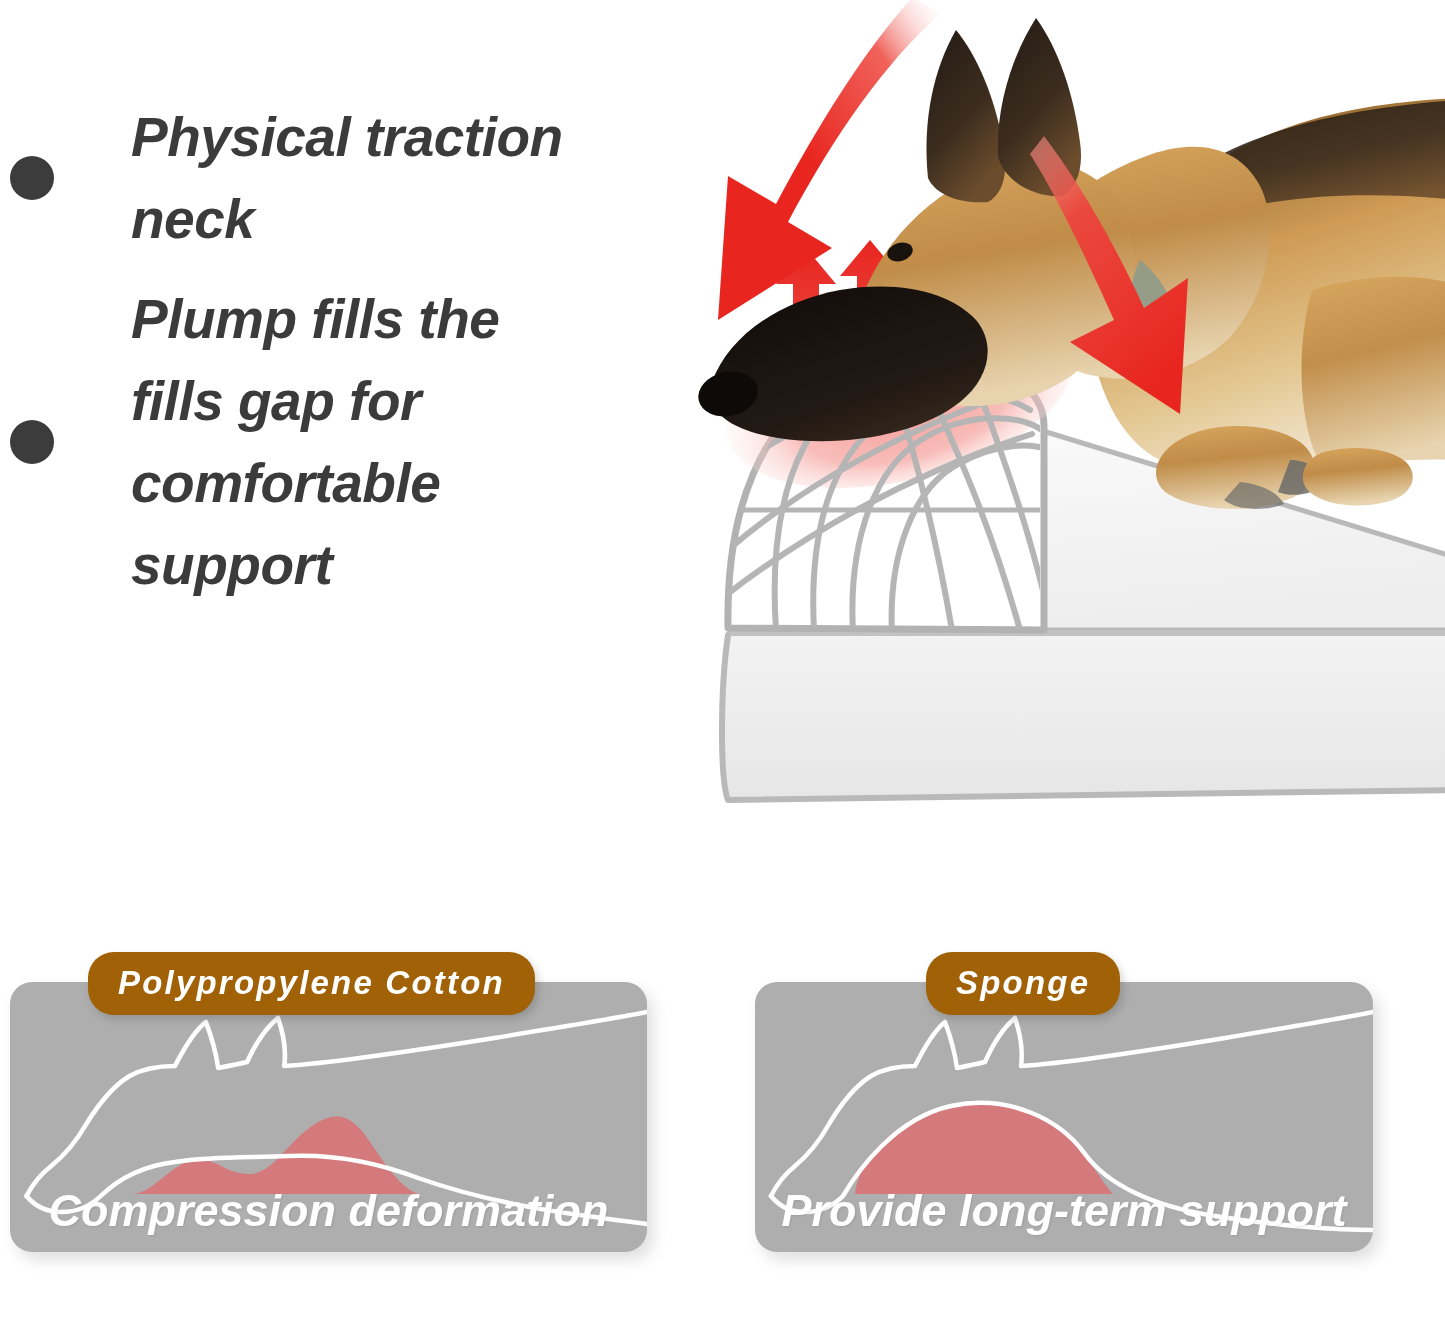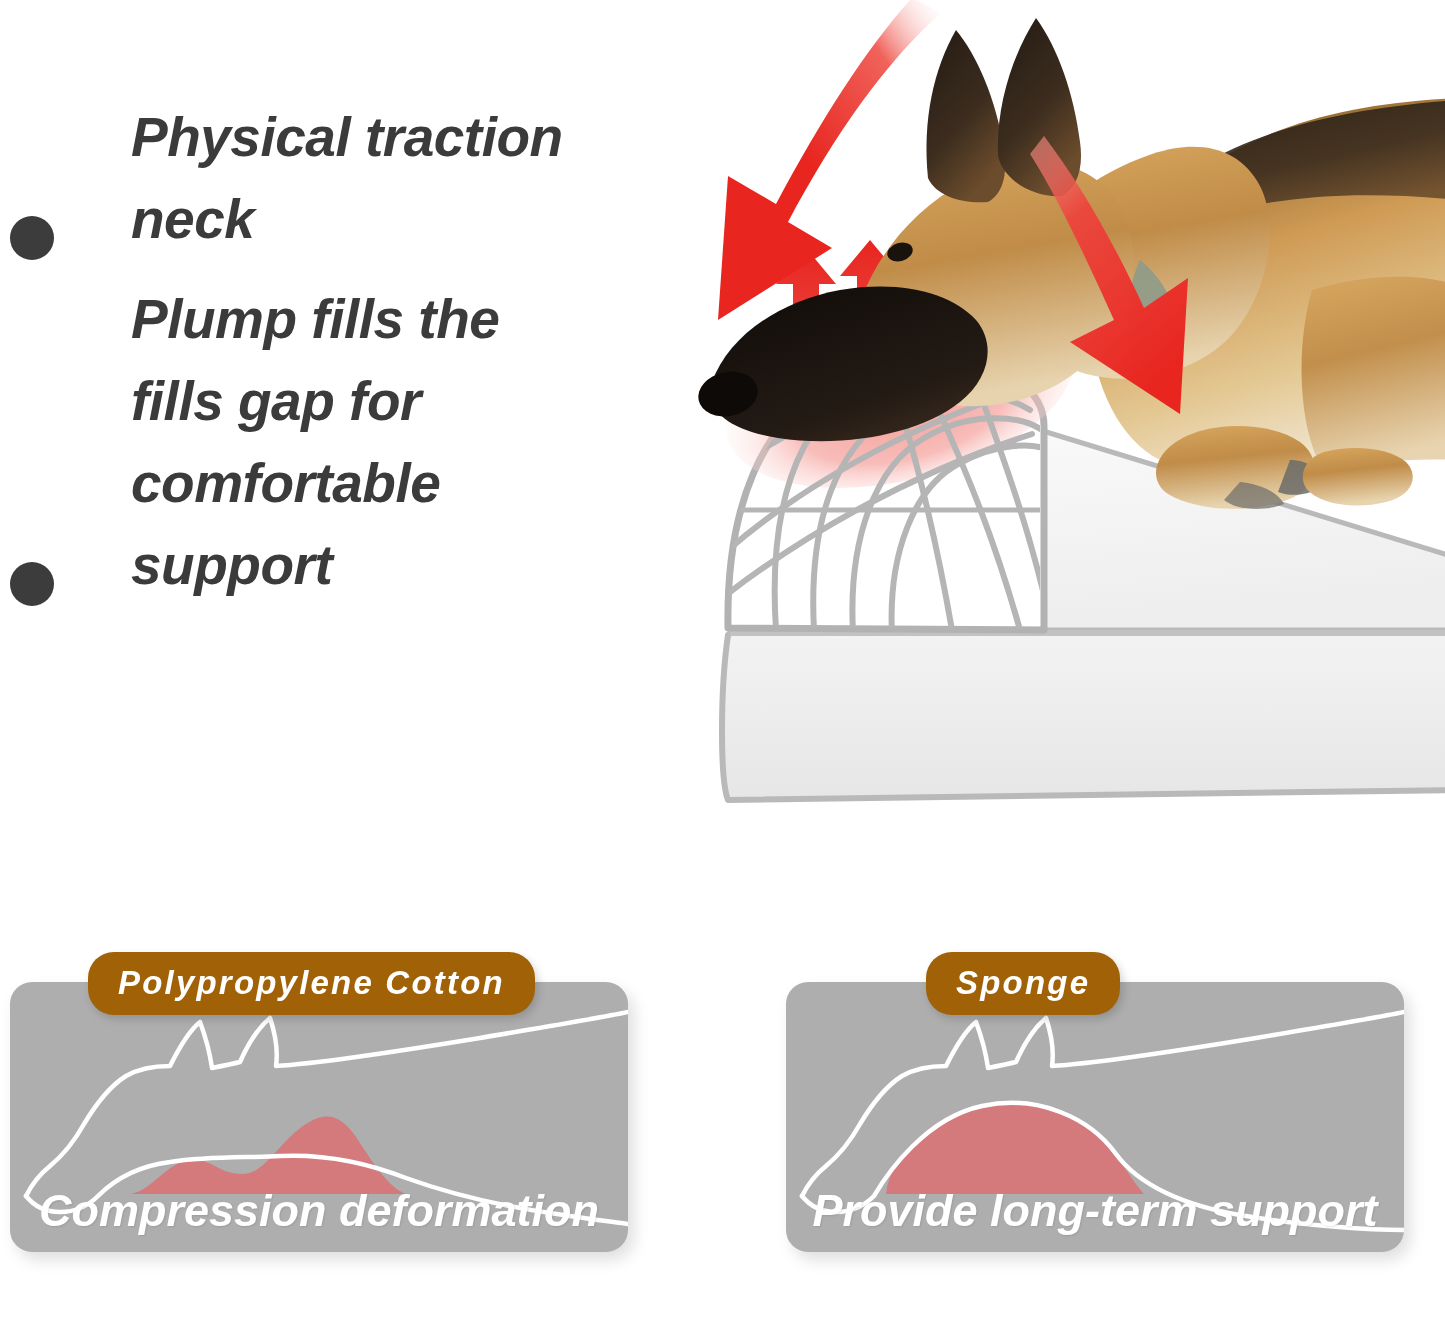"Physical traction neck" .bullet-row { align-items: flex-end -> center }
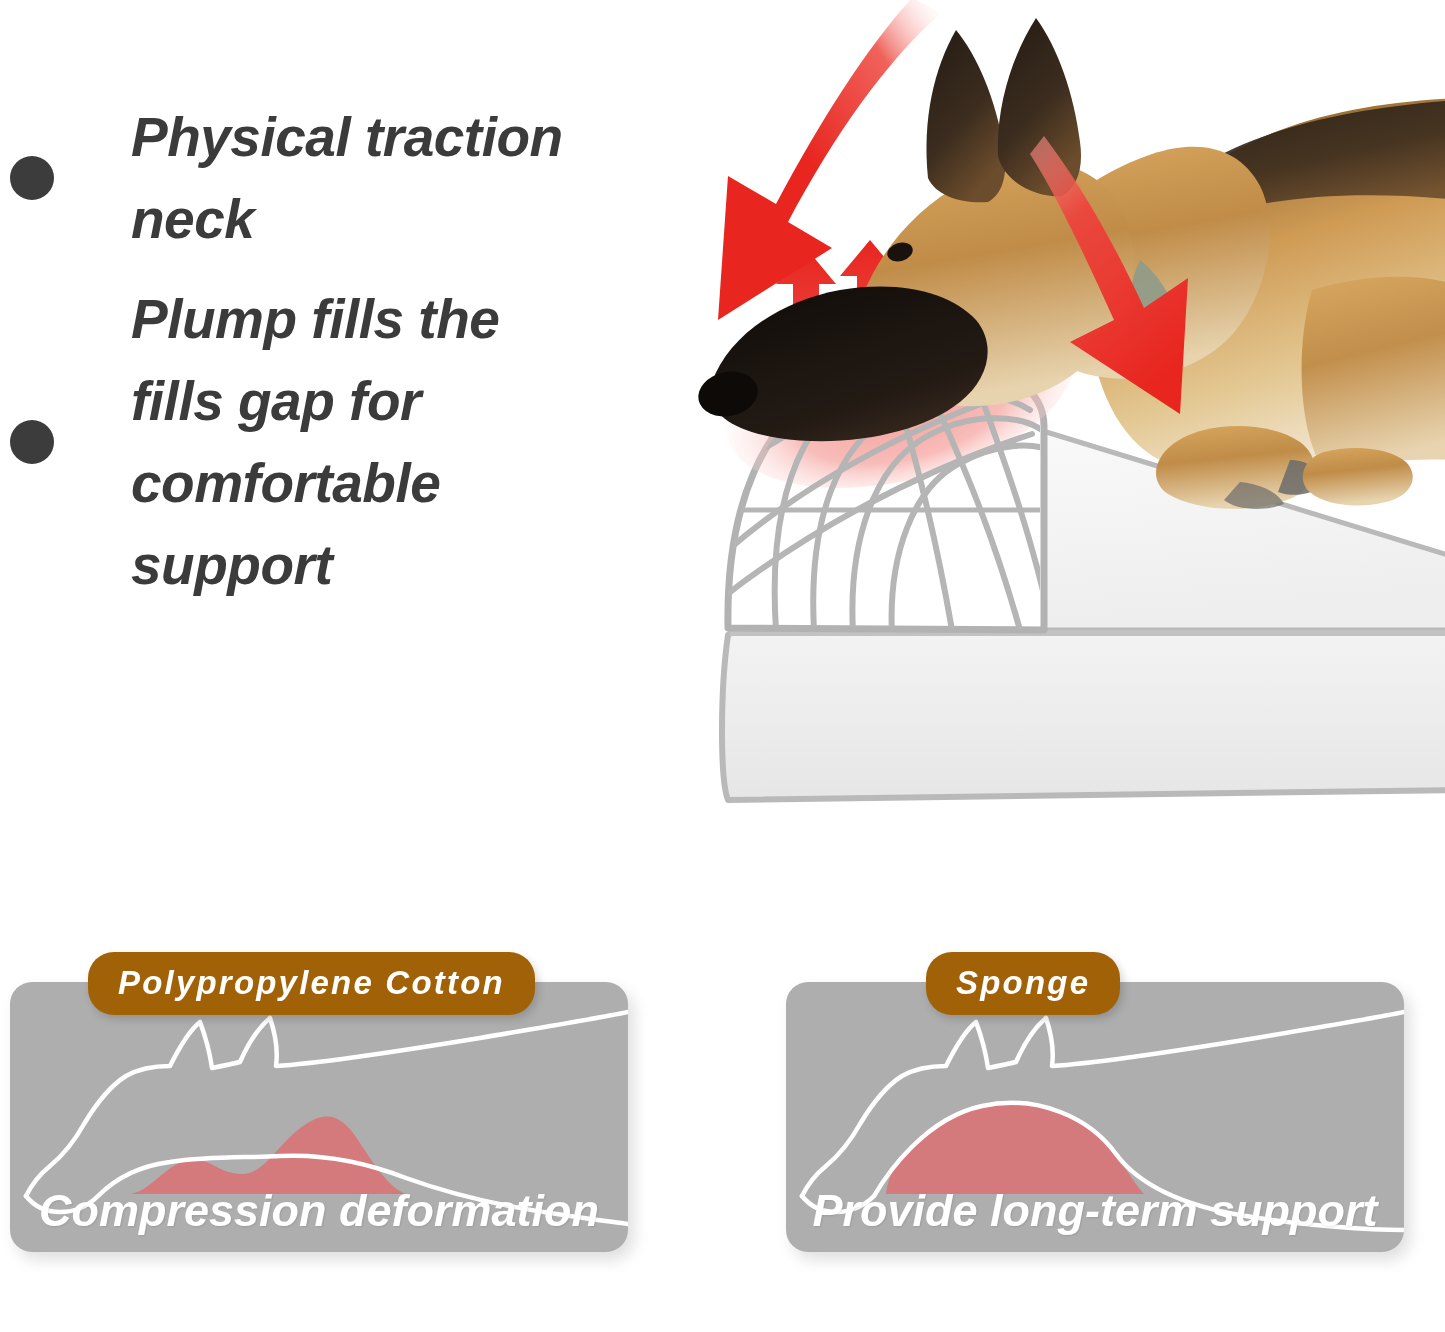"Compression deformation" #panel-left { padding-left: none -> 19px }
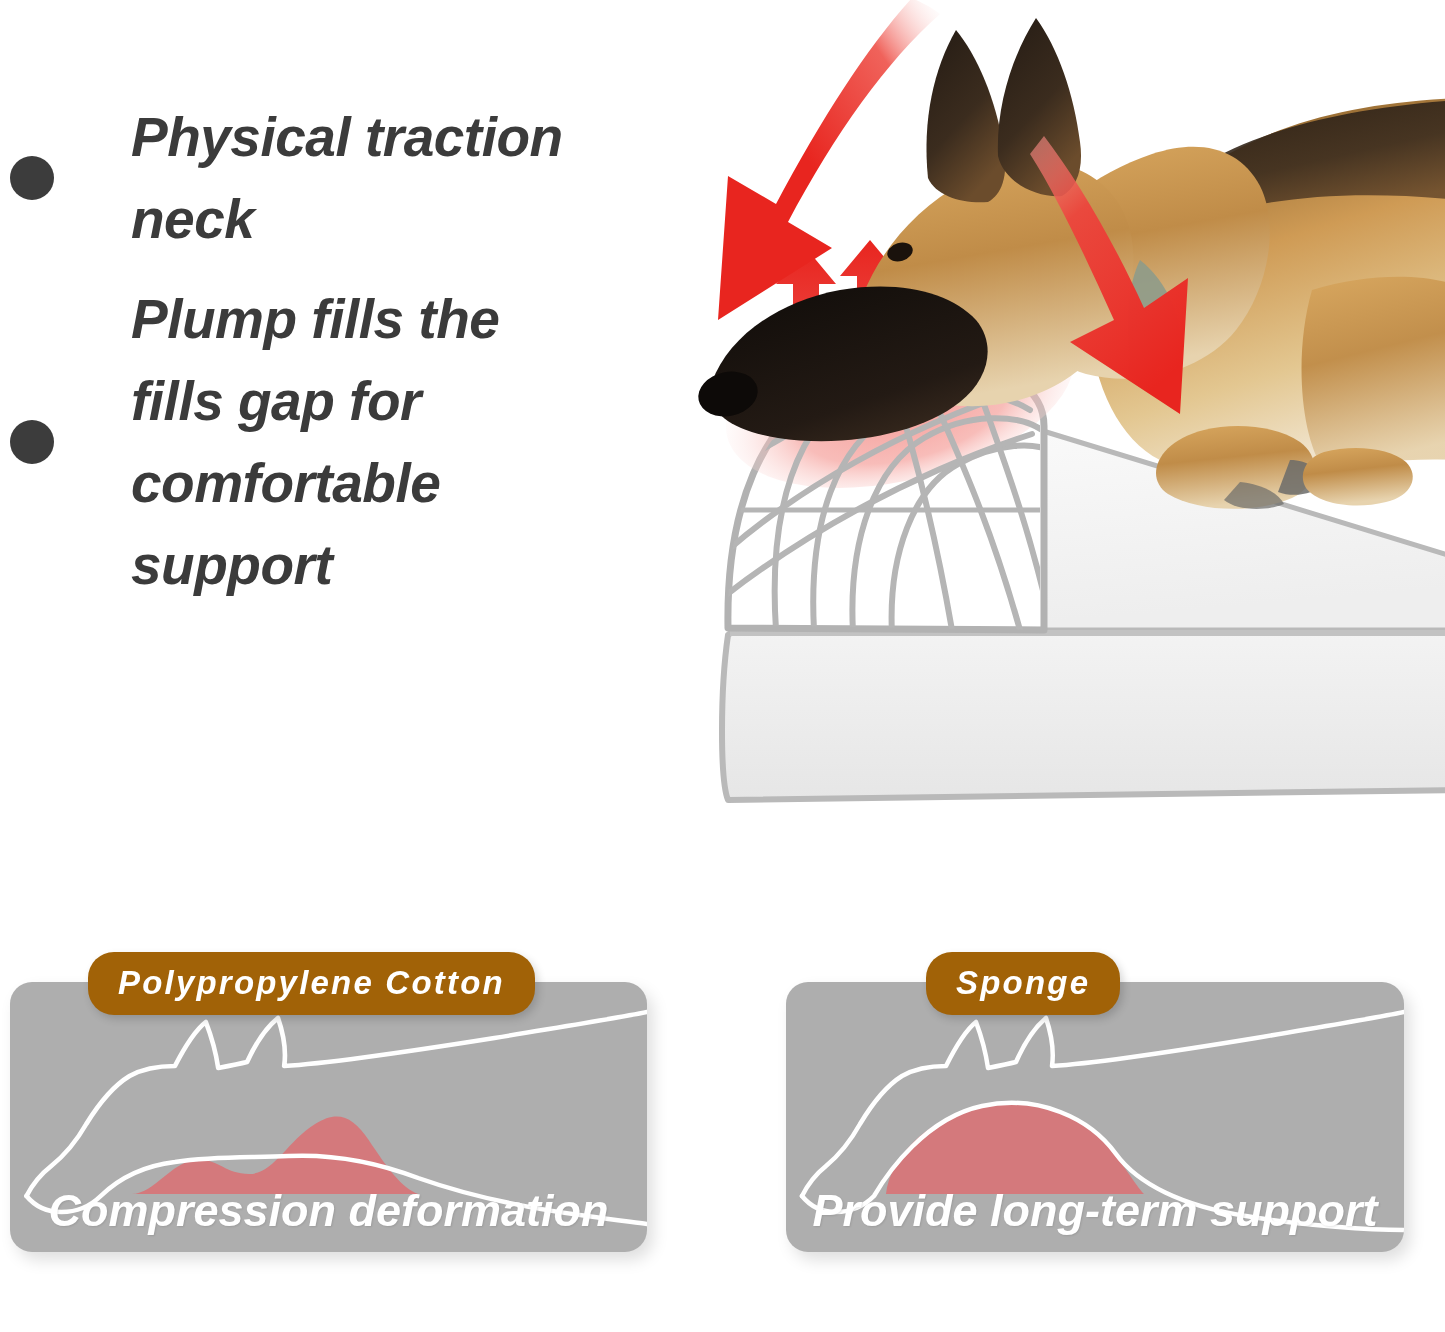"Provide long-term support" #panel-right { left: 786px -> 755px }
